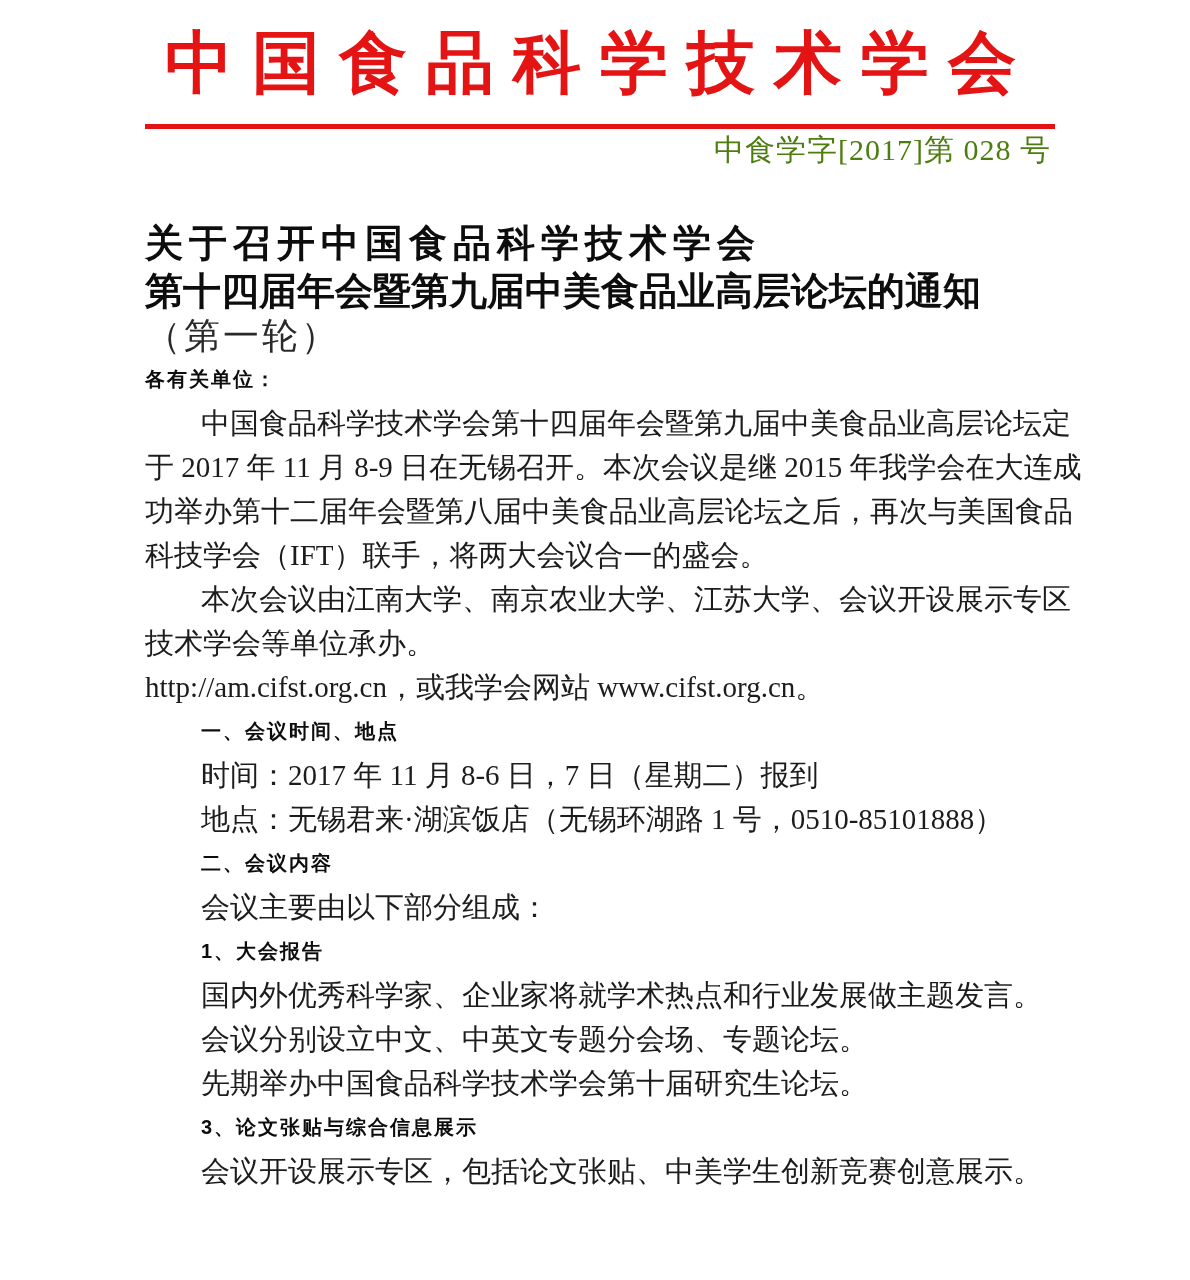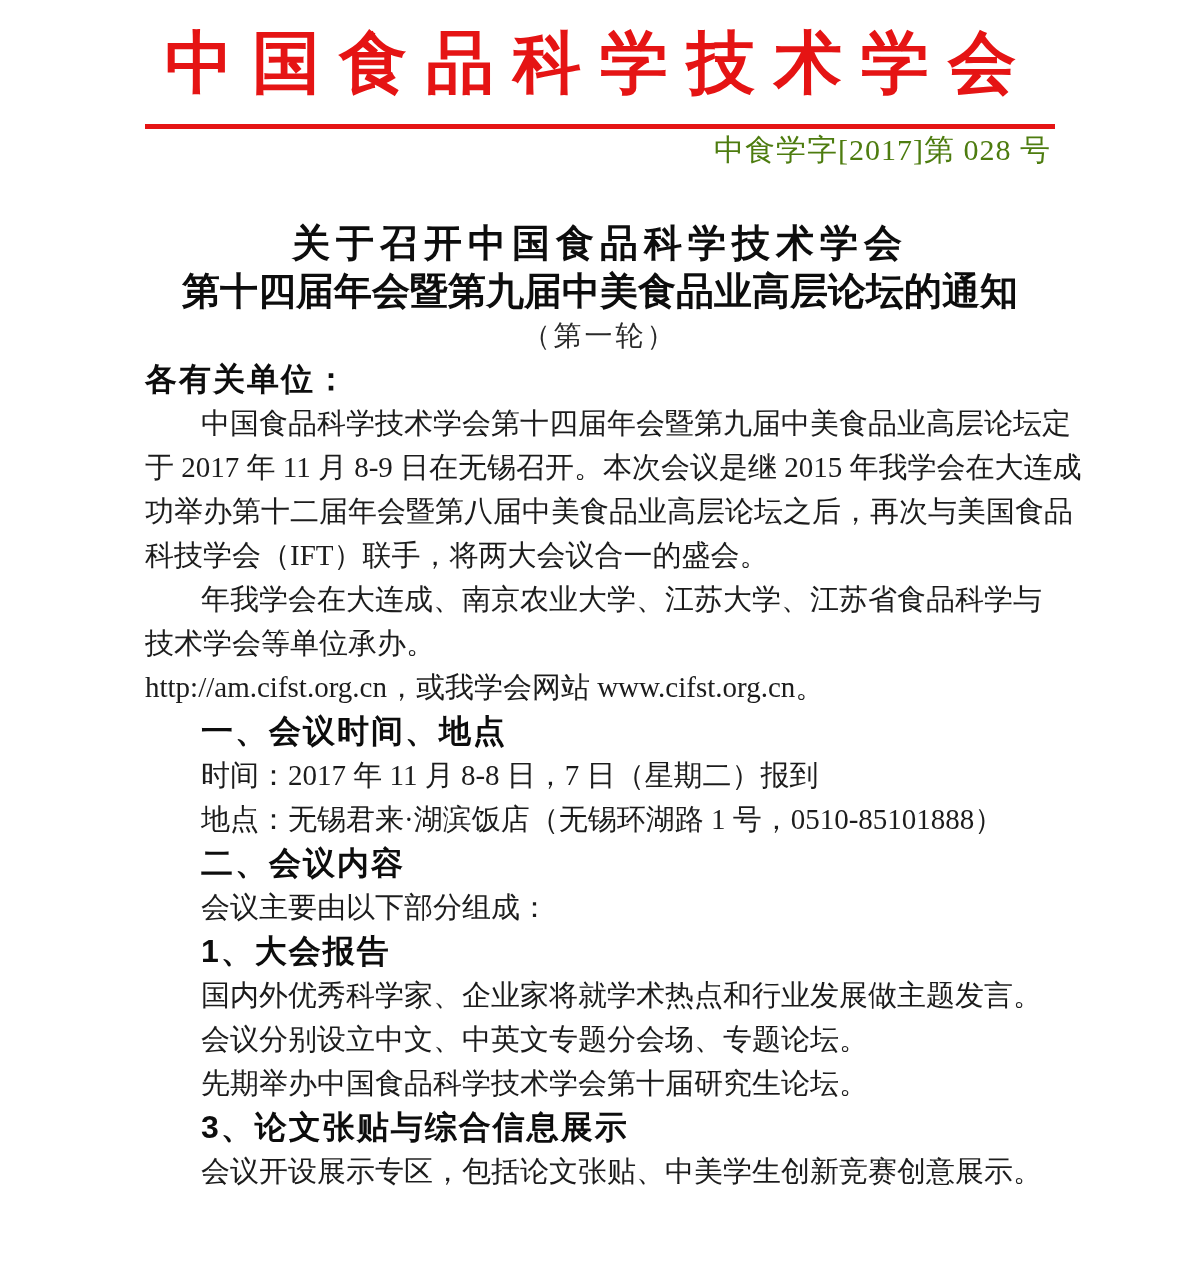"关于召开中国食品科学技术学会" .title-block { text-align: center -> left }
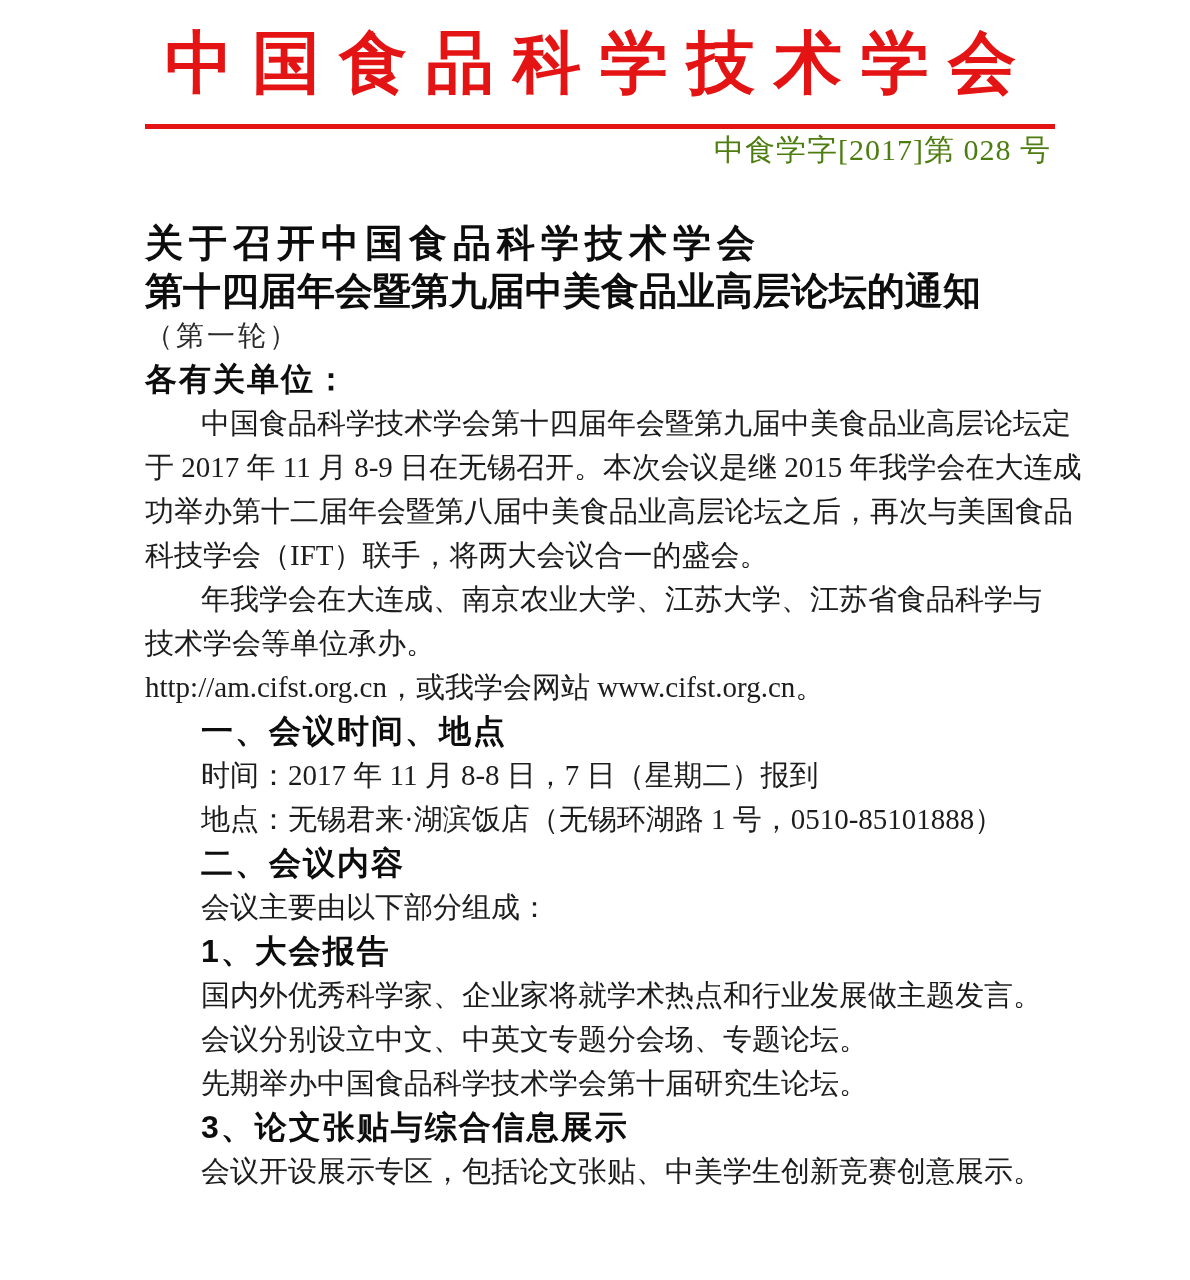"（第一轮）" .round-note { font-size: 28px -> 36px }
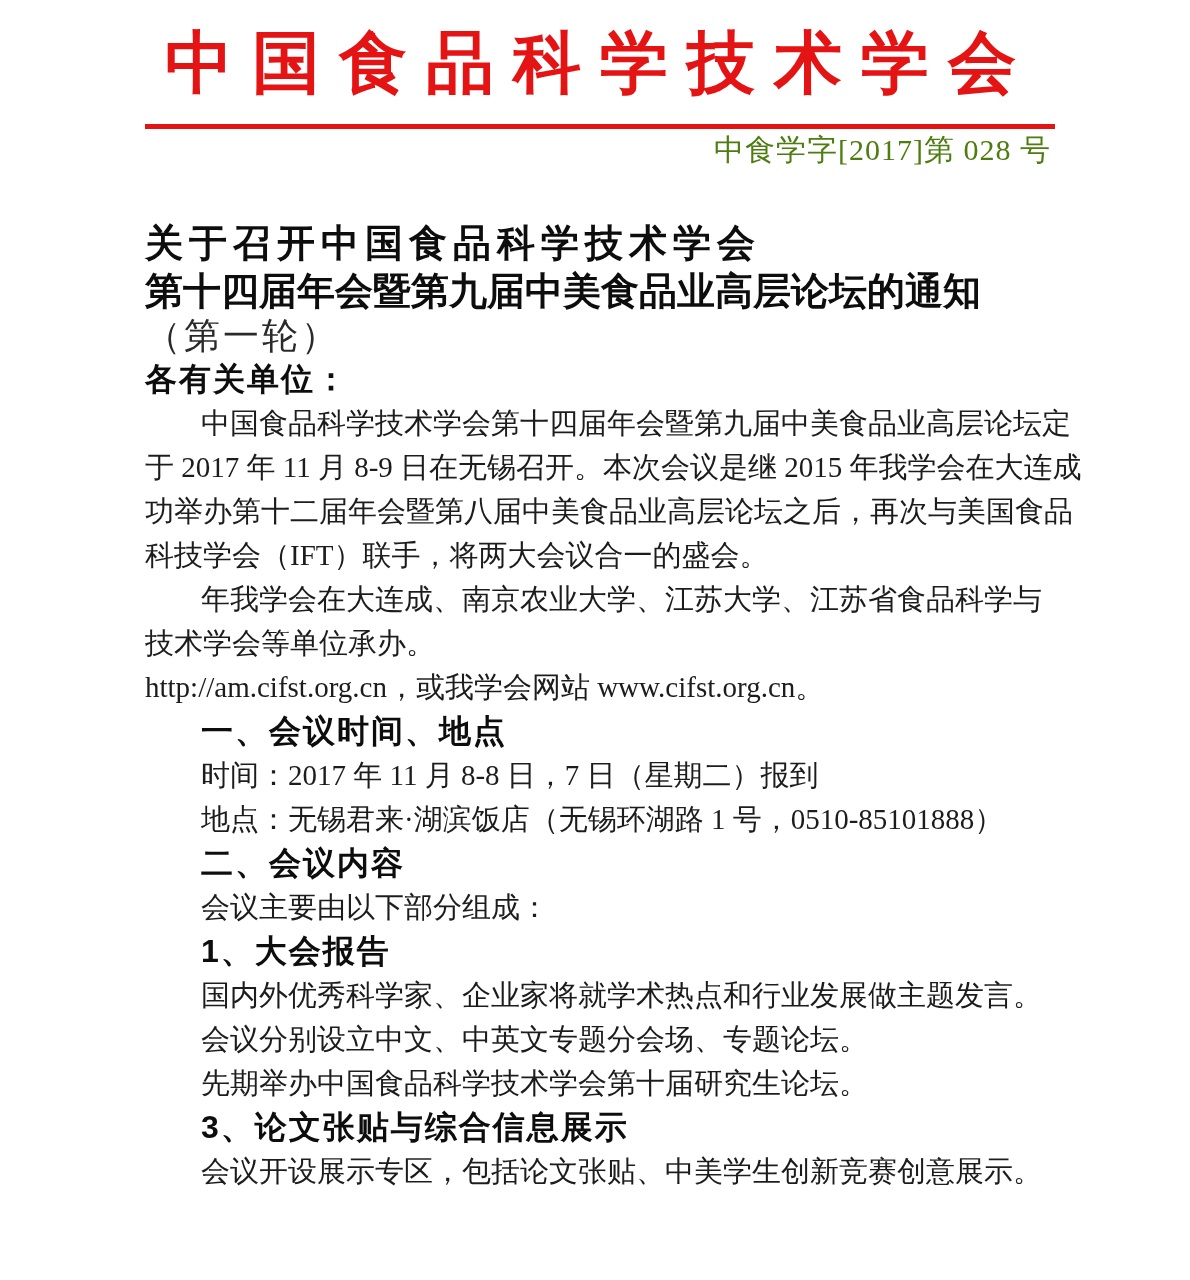"各有关单位：" .line.bold { font-size: 32px -> 20px }
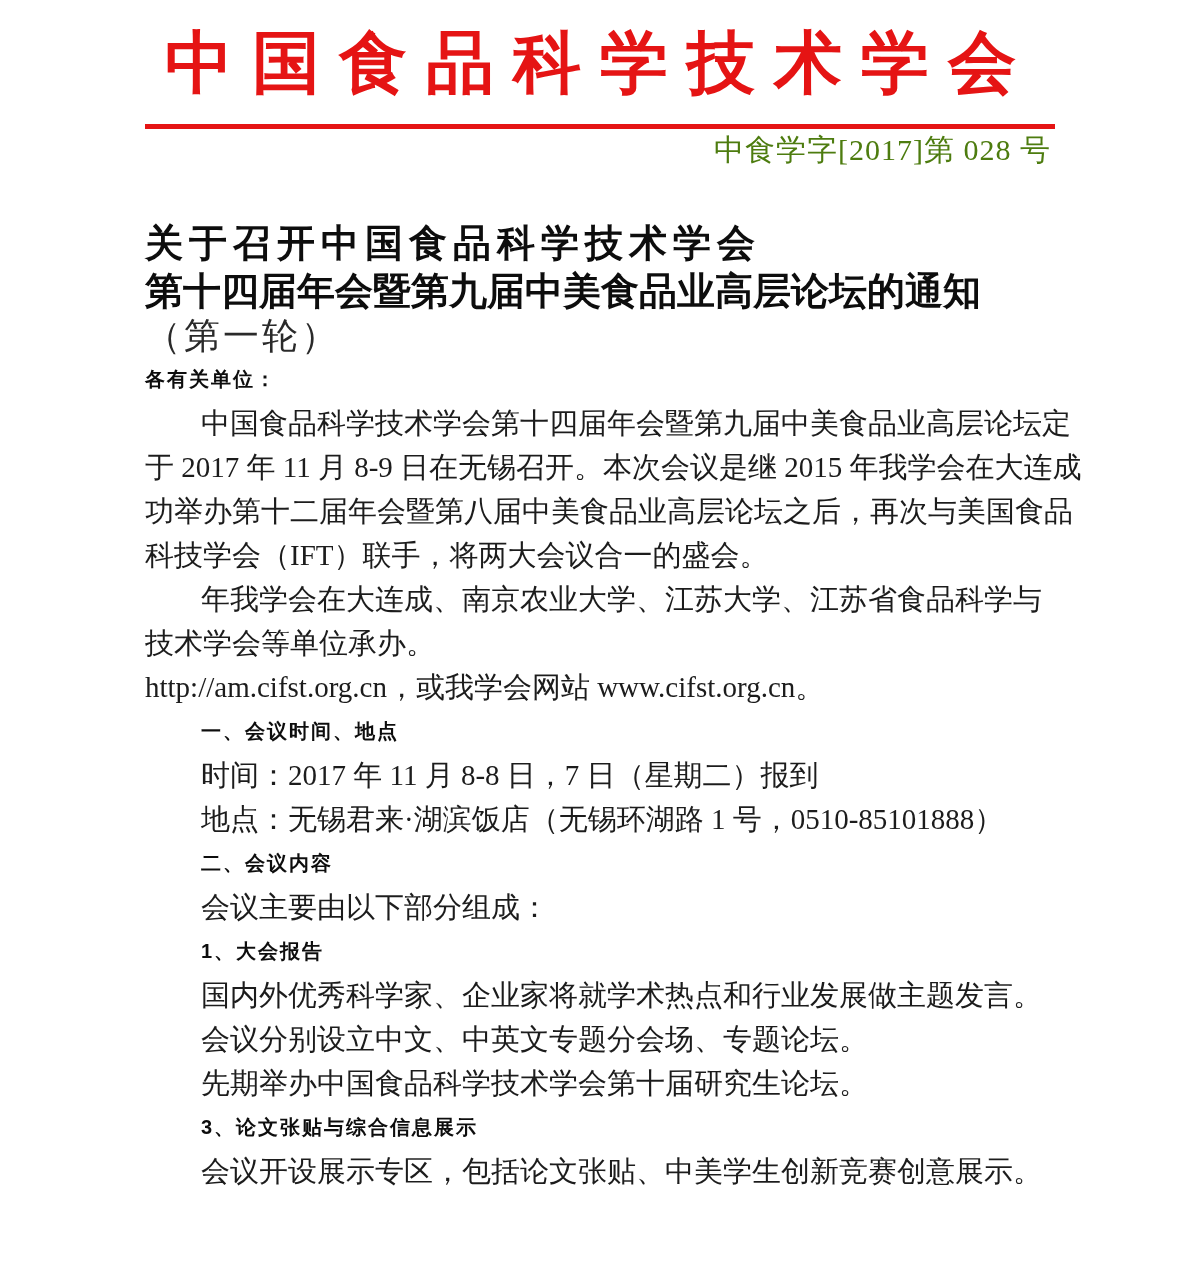"年我学会在大连成、南京农业大学、江苏大学、江苏省食品科学与" div.line { text: 年我学会在大连成、南京农业大学、江苏大学、江苏省食品科学与 -> 本次会议由江南大学、南京农业大学、江苏大学、会议开设展示专区 }
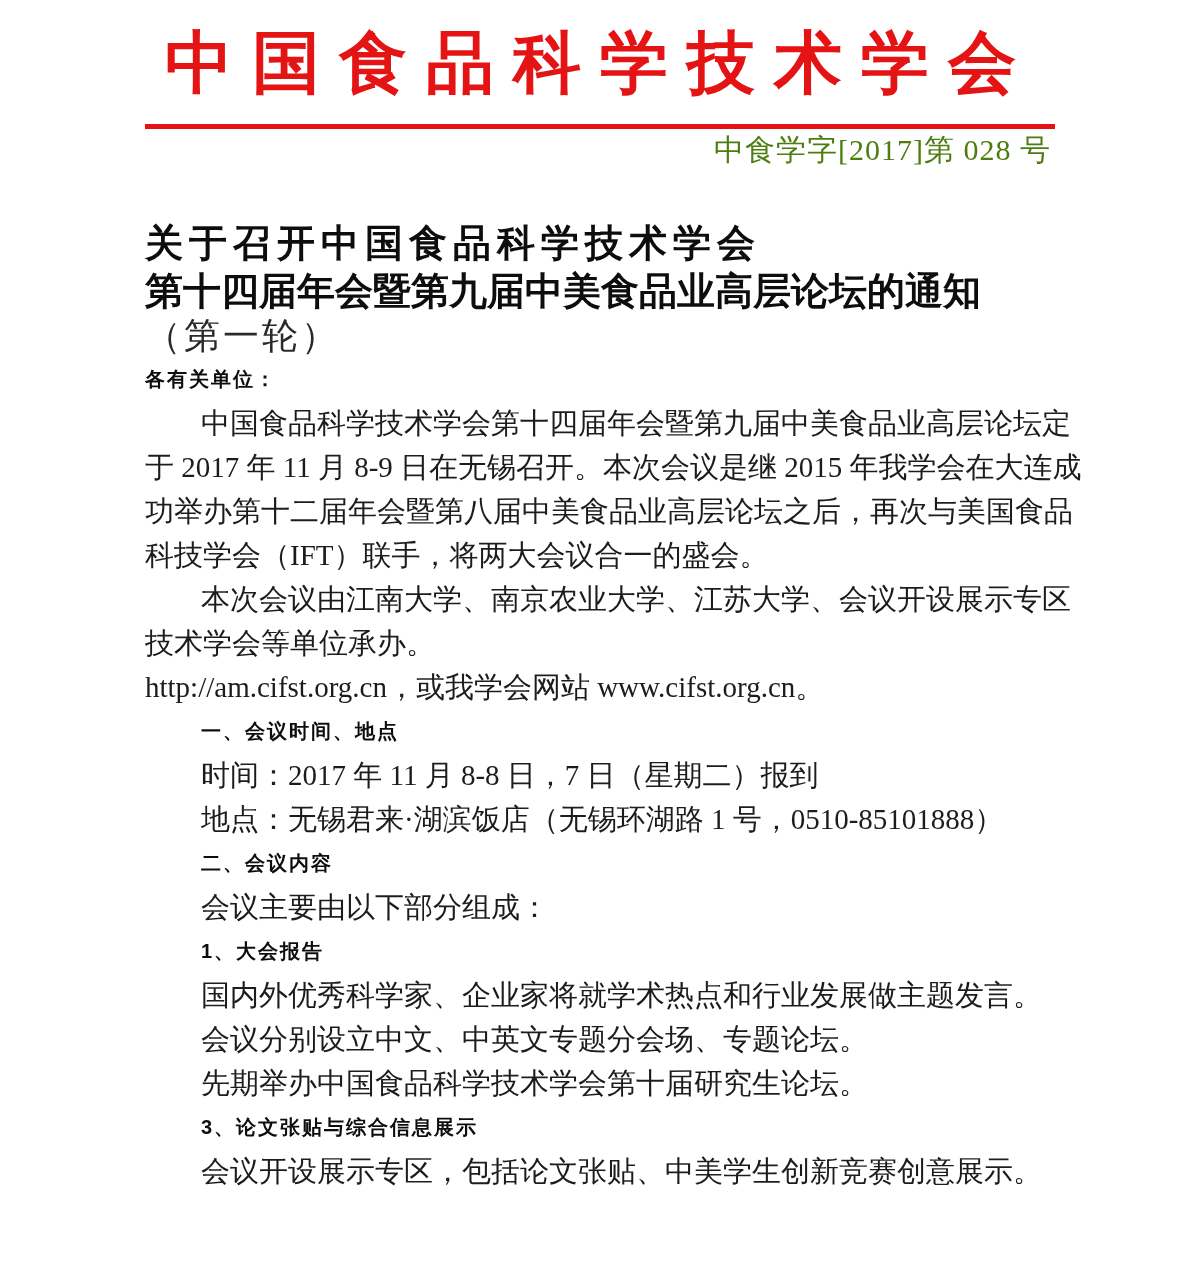"时间：2017 年 11 月 8-8" div.line { text: 8-8 -> 8-6 }
